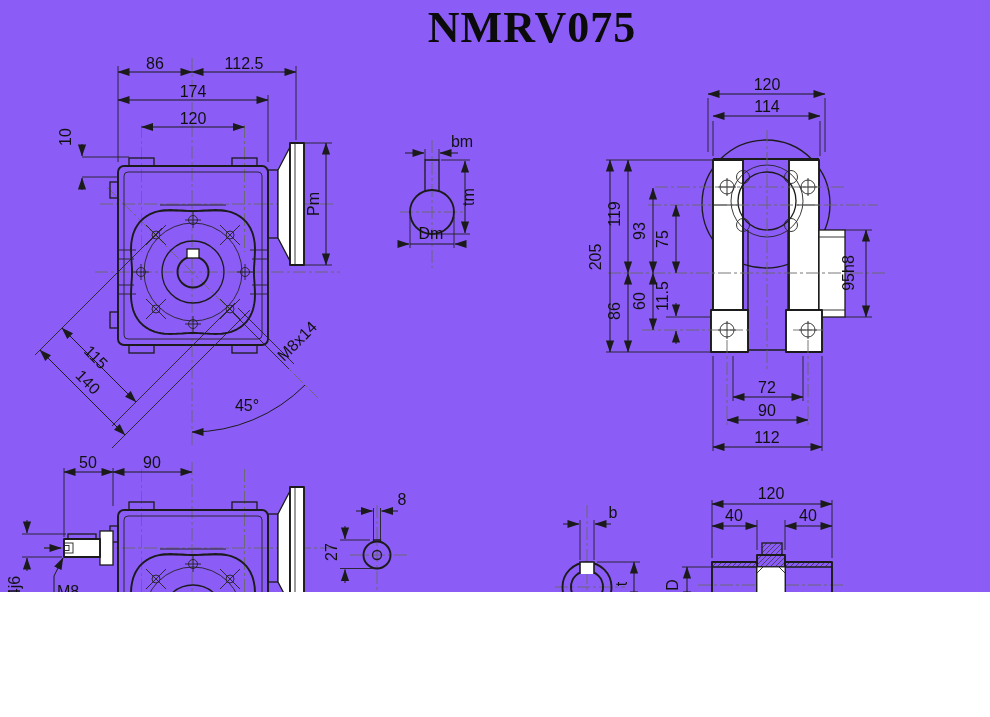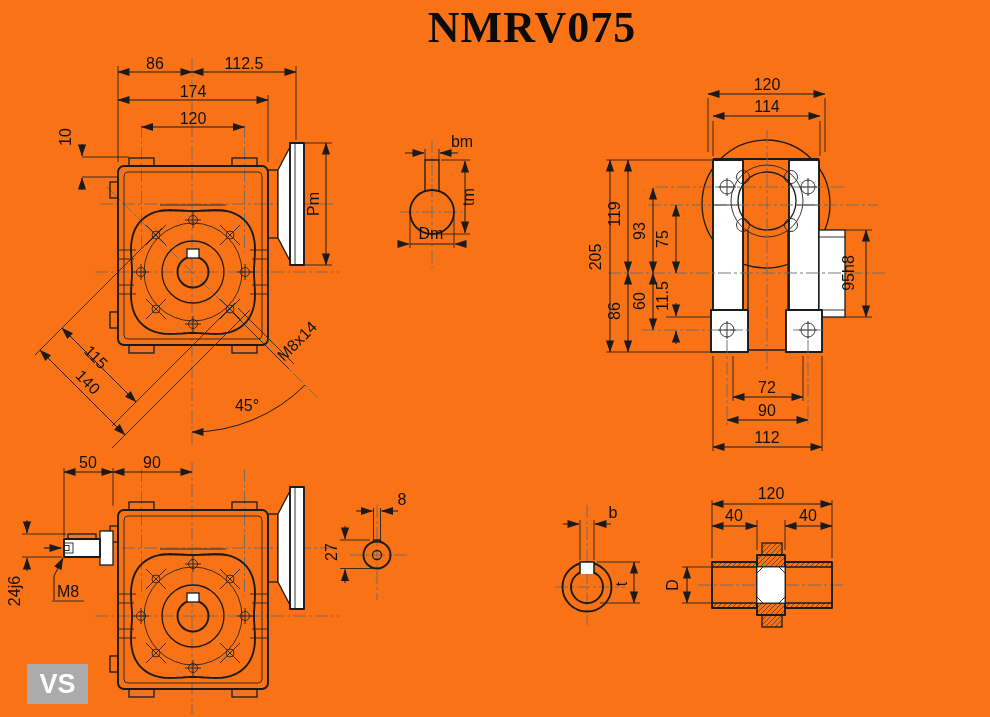"NMRV075" #stage { background: #f97316 -> #8b5cf6; height: 717px -> 592px }
